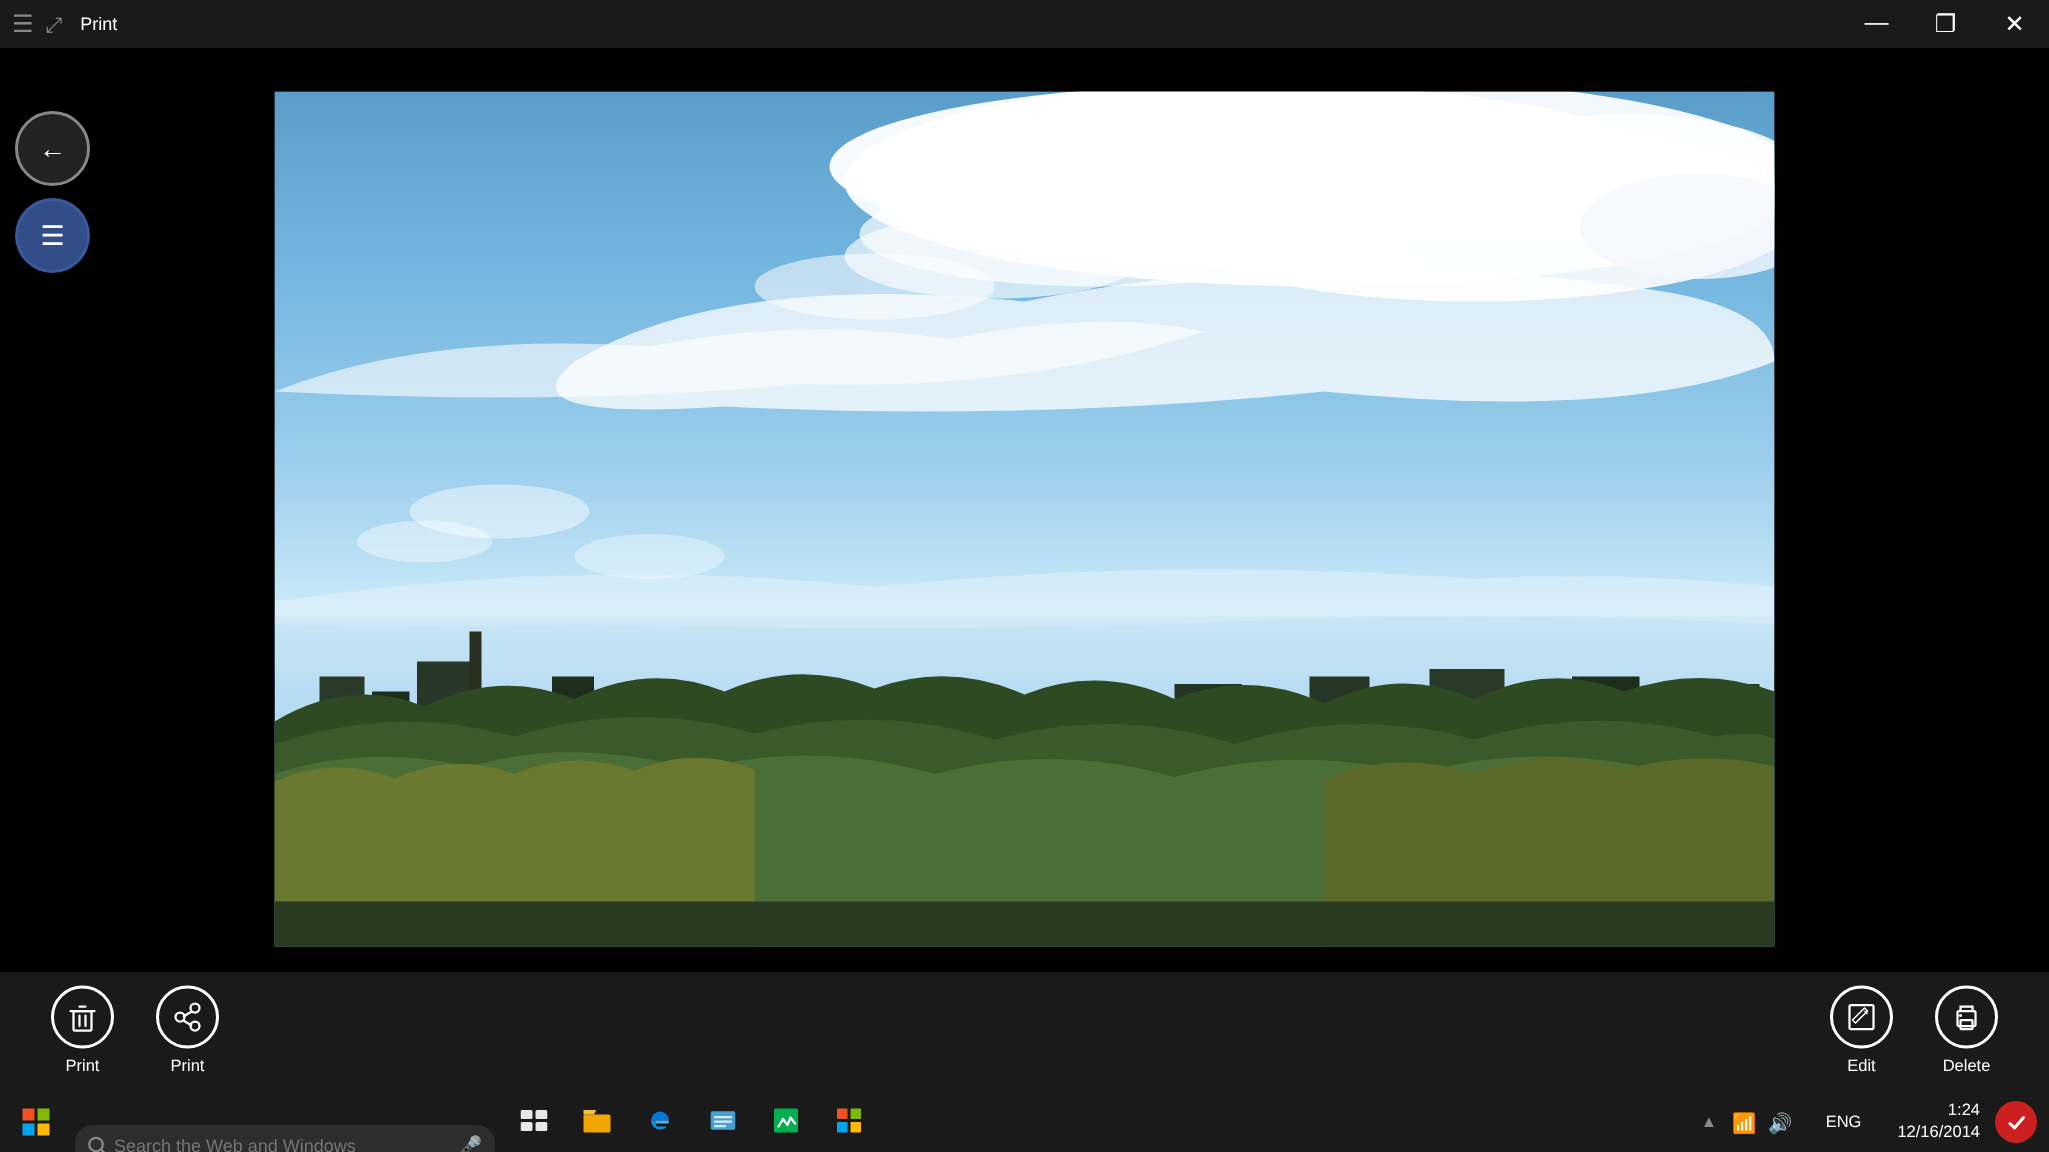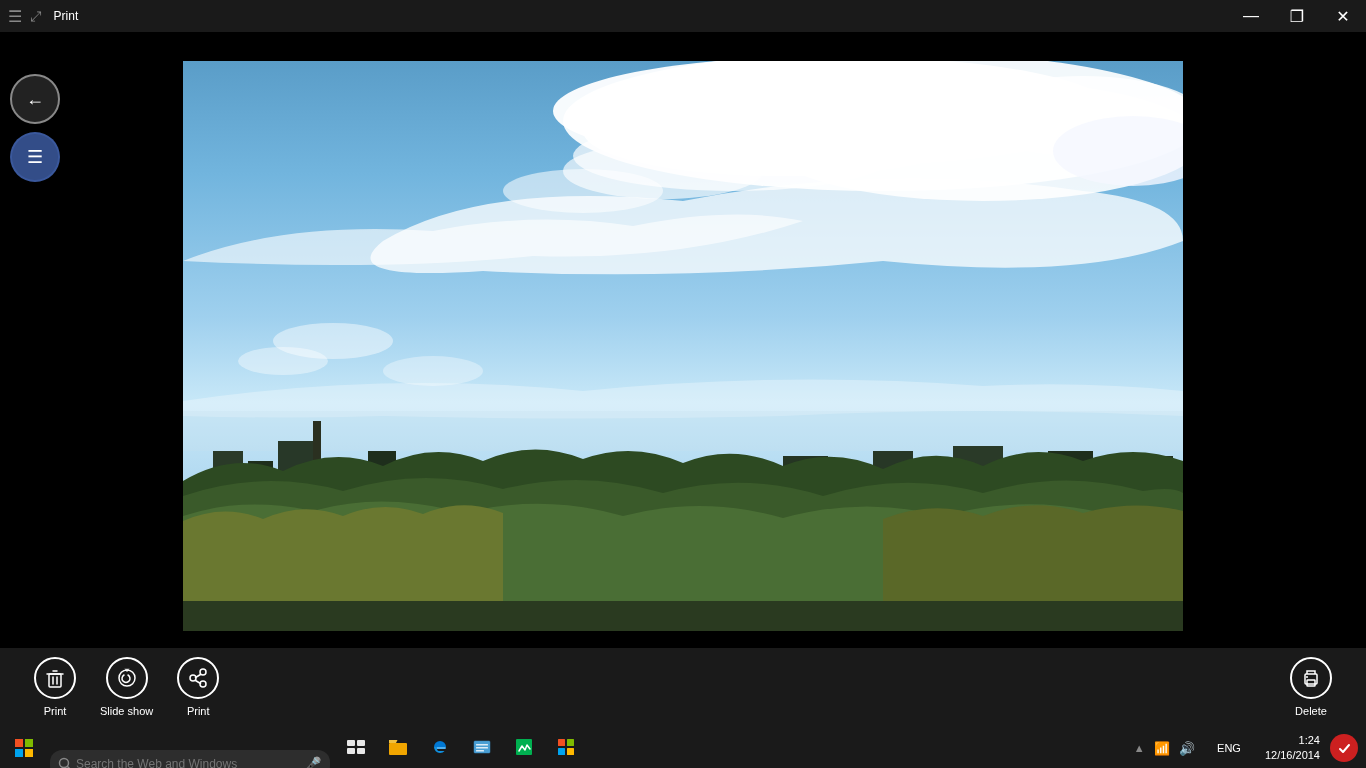"Slide show" div.tool-item { html: <div> <div> <svg> <circle></circle> <path></path> <path></path> </svg> </div> <span>Slide show</span> </div> -> none }
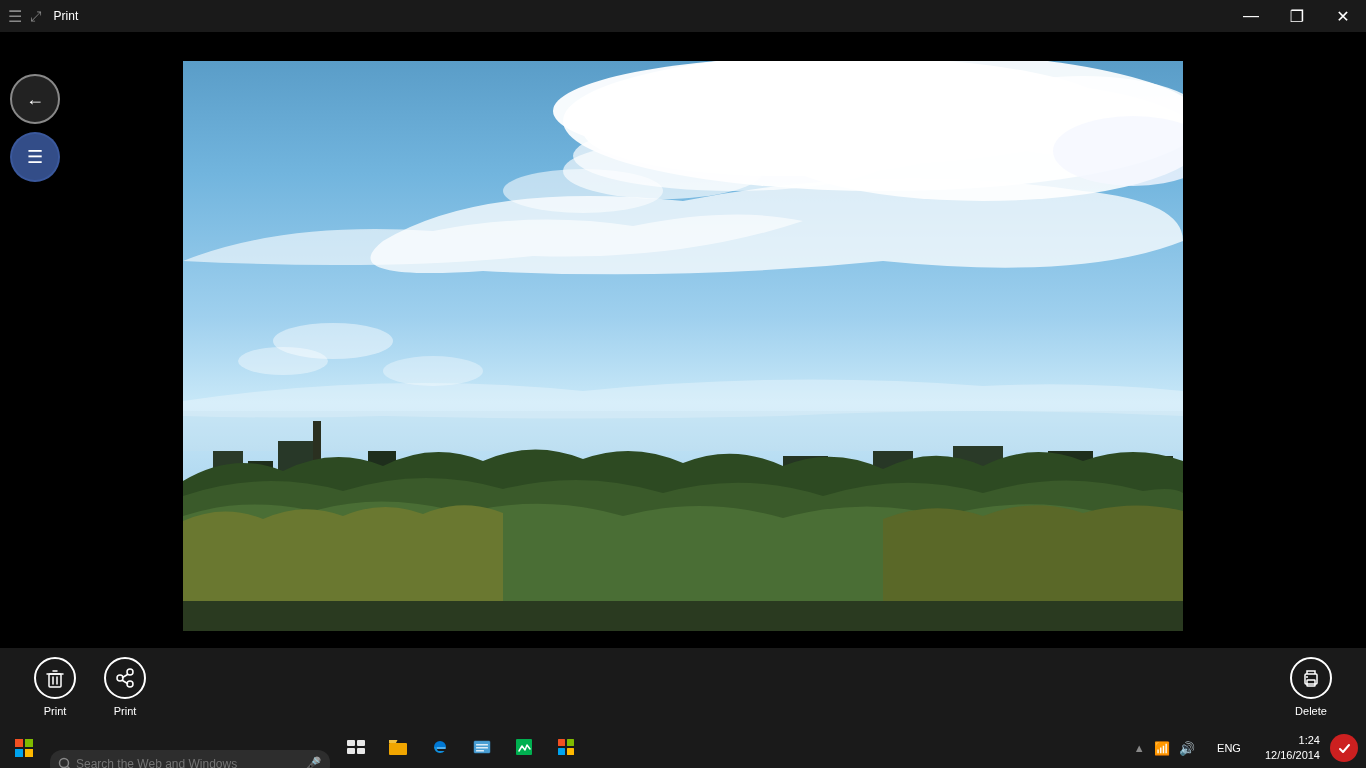"Edit" div.tool-item { html: none -> <div> <div> <svg> <rect></rect> <path></path> <path></path> </svg> </div> <span>Edit</span> </div> }
